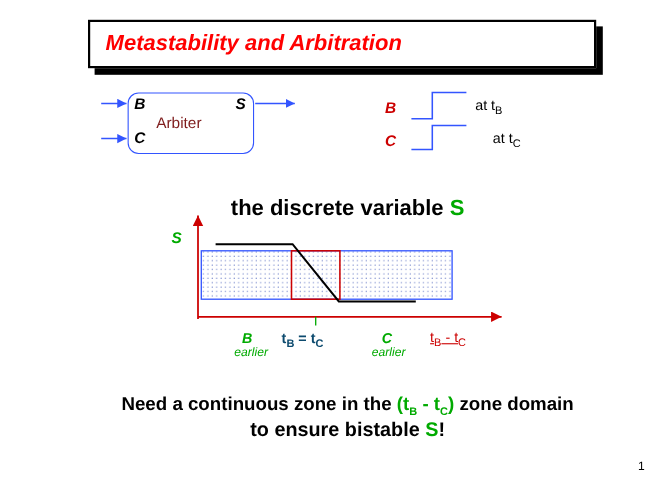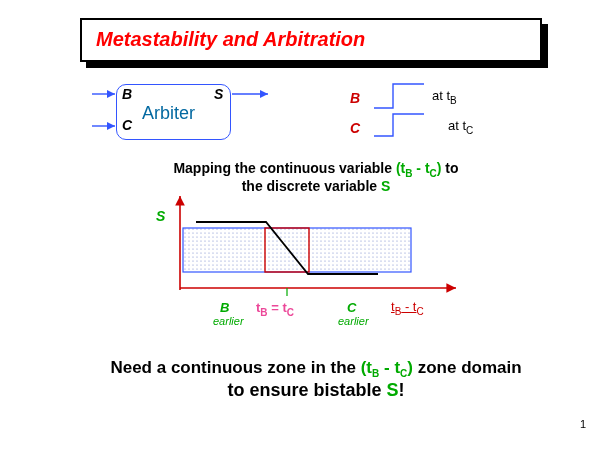"Arbiter" .arbiter-label { color: #0369a1 -> #7f1d1d; font-size: 18px -> 14px }
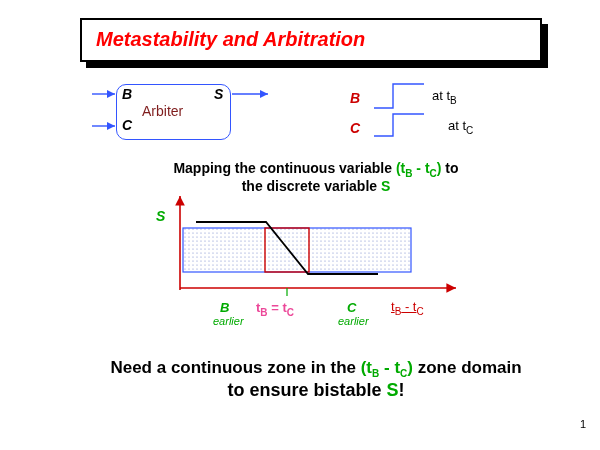"Mapping the continuous variable (tB" div.map-line1 { html: <div><span>Mapping the continuous variable </span><span><span>(t</span><sub>B</sub><span> - t</span><sub>C</sub><span>)</span></span><span> to</span></div> -> none }
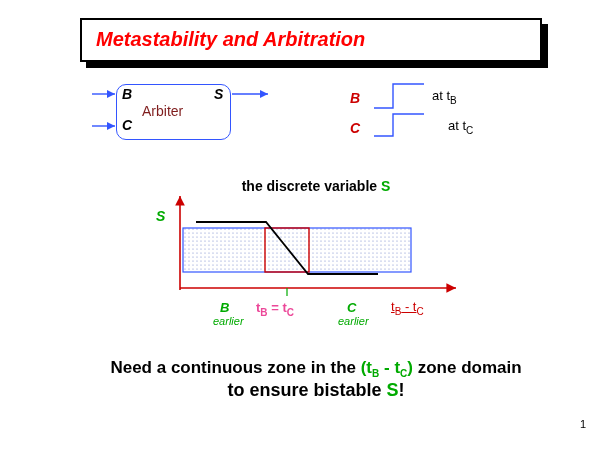"the discrete variable S" .map-line2 { font-size: 14px -> 20px }
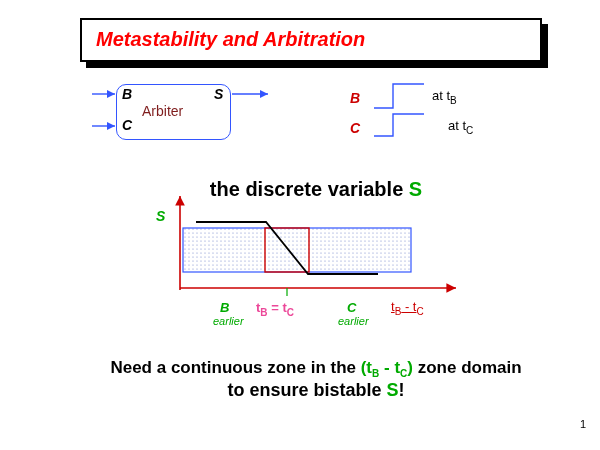"tB = tC" .ax-eq { color: #ec4899 -> #0c4a6e }
